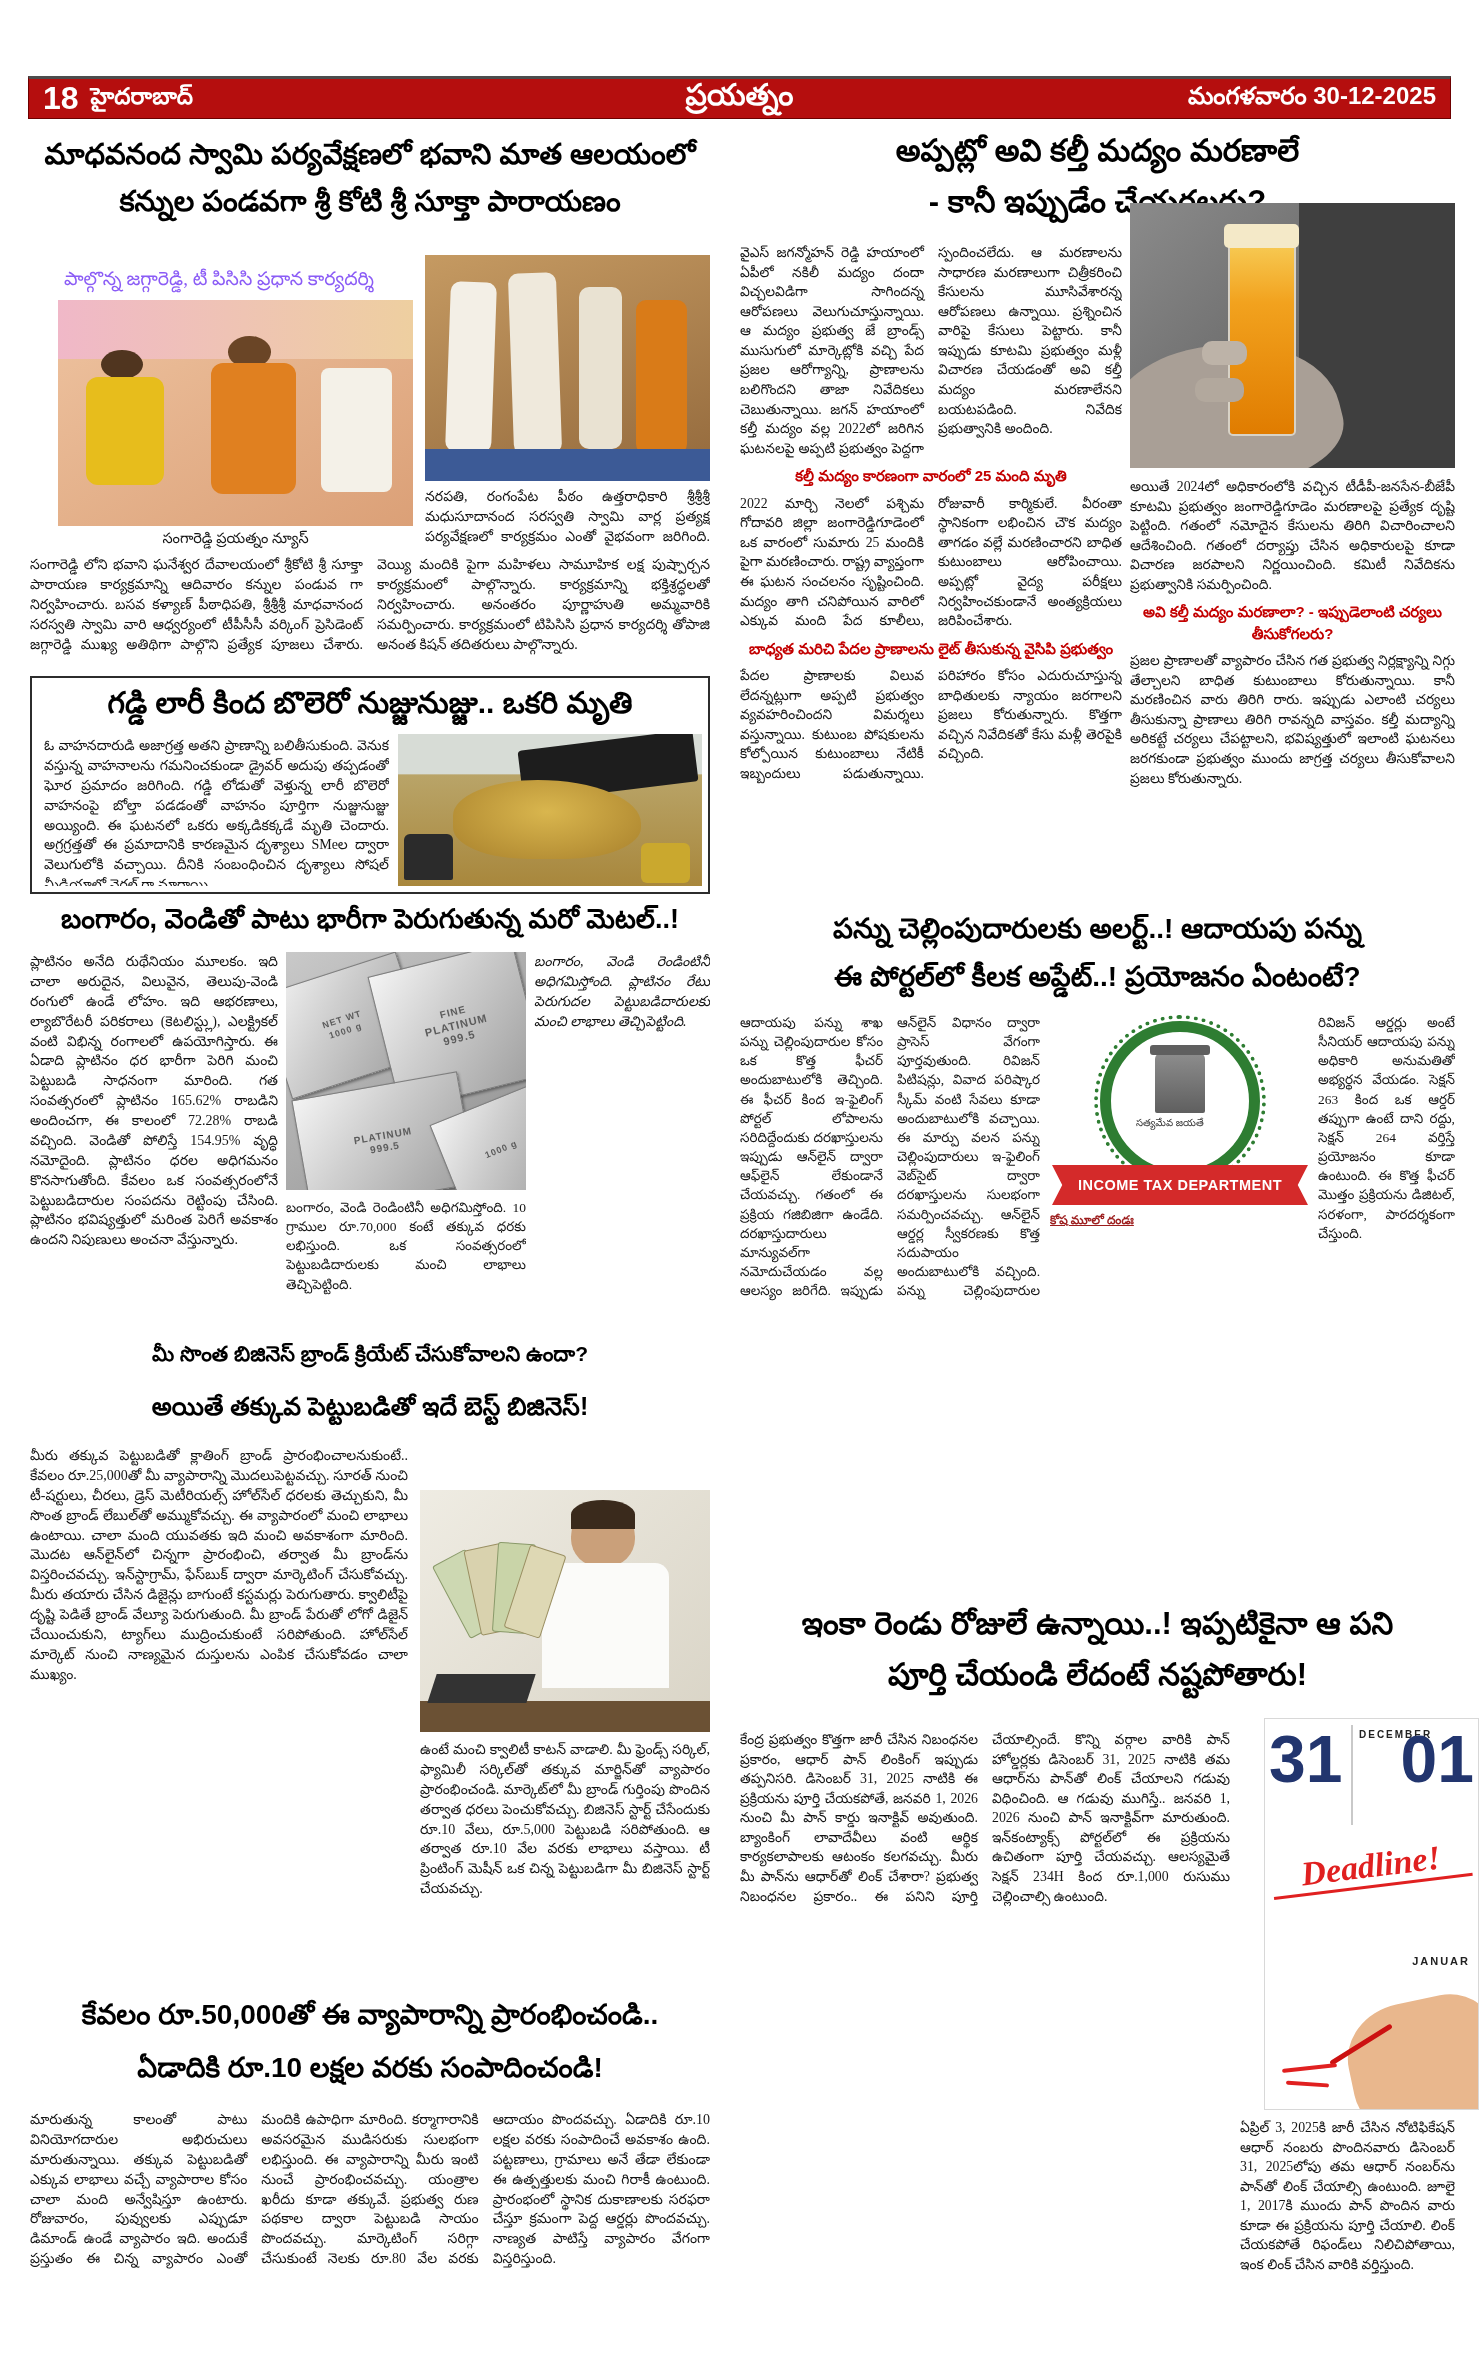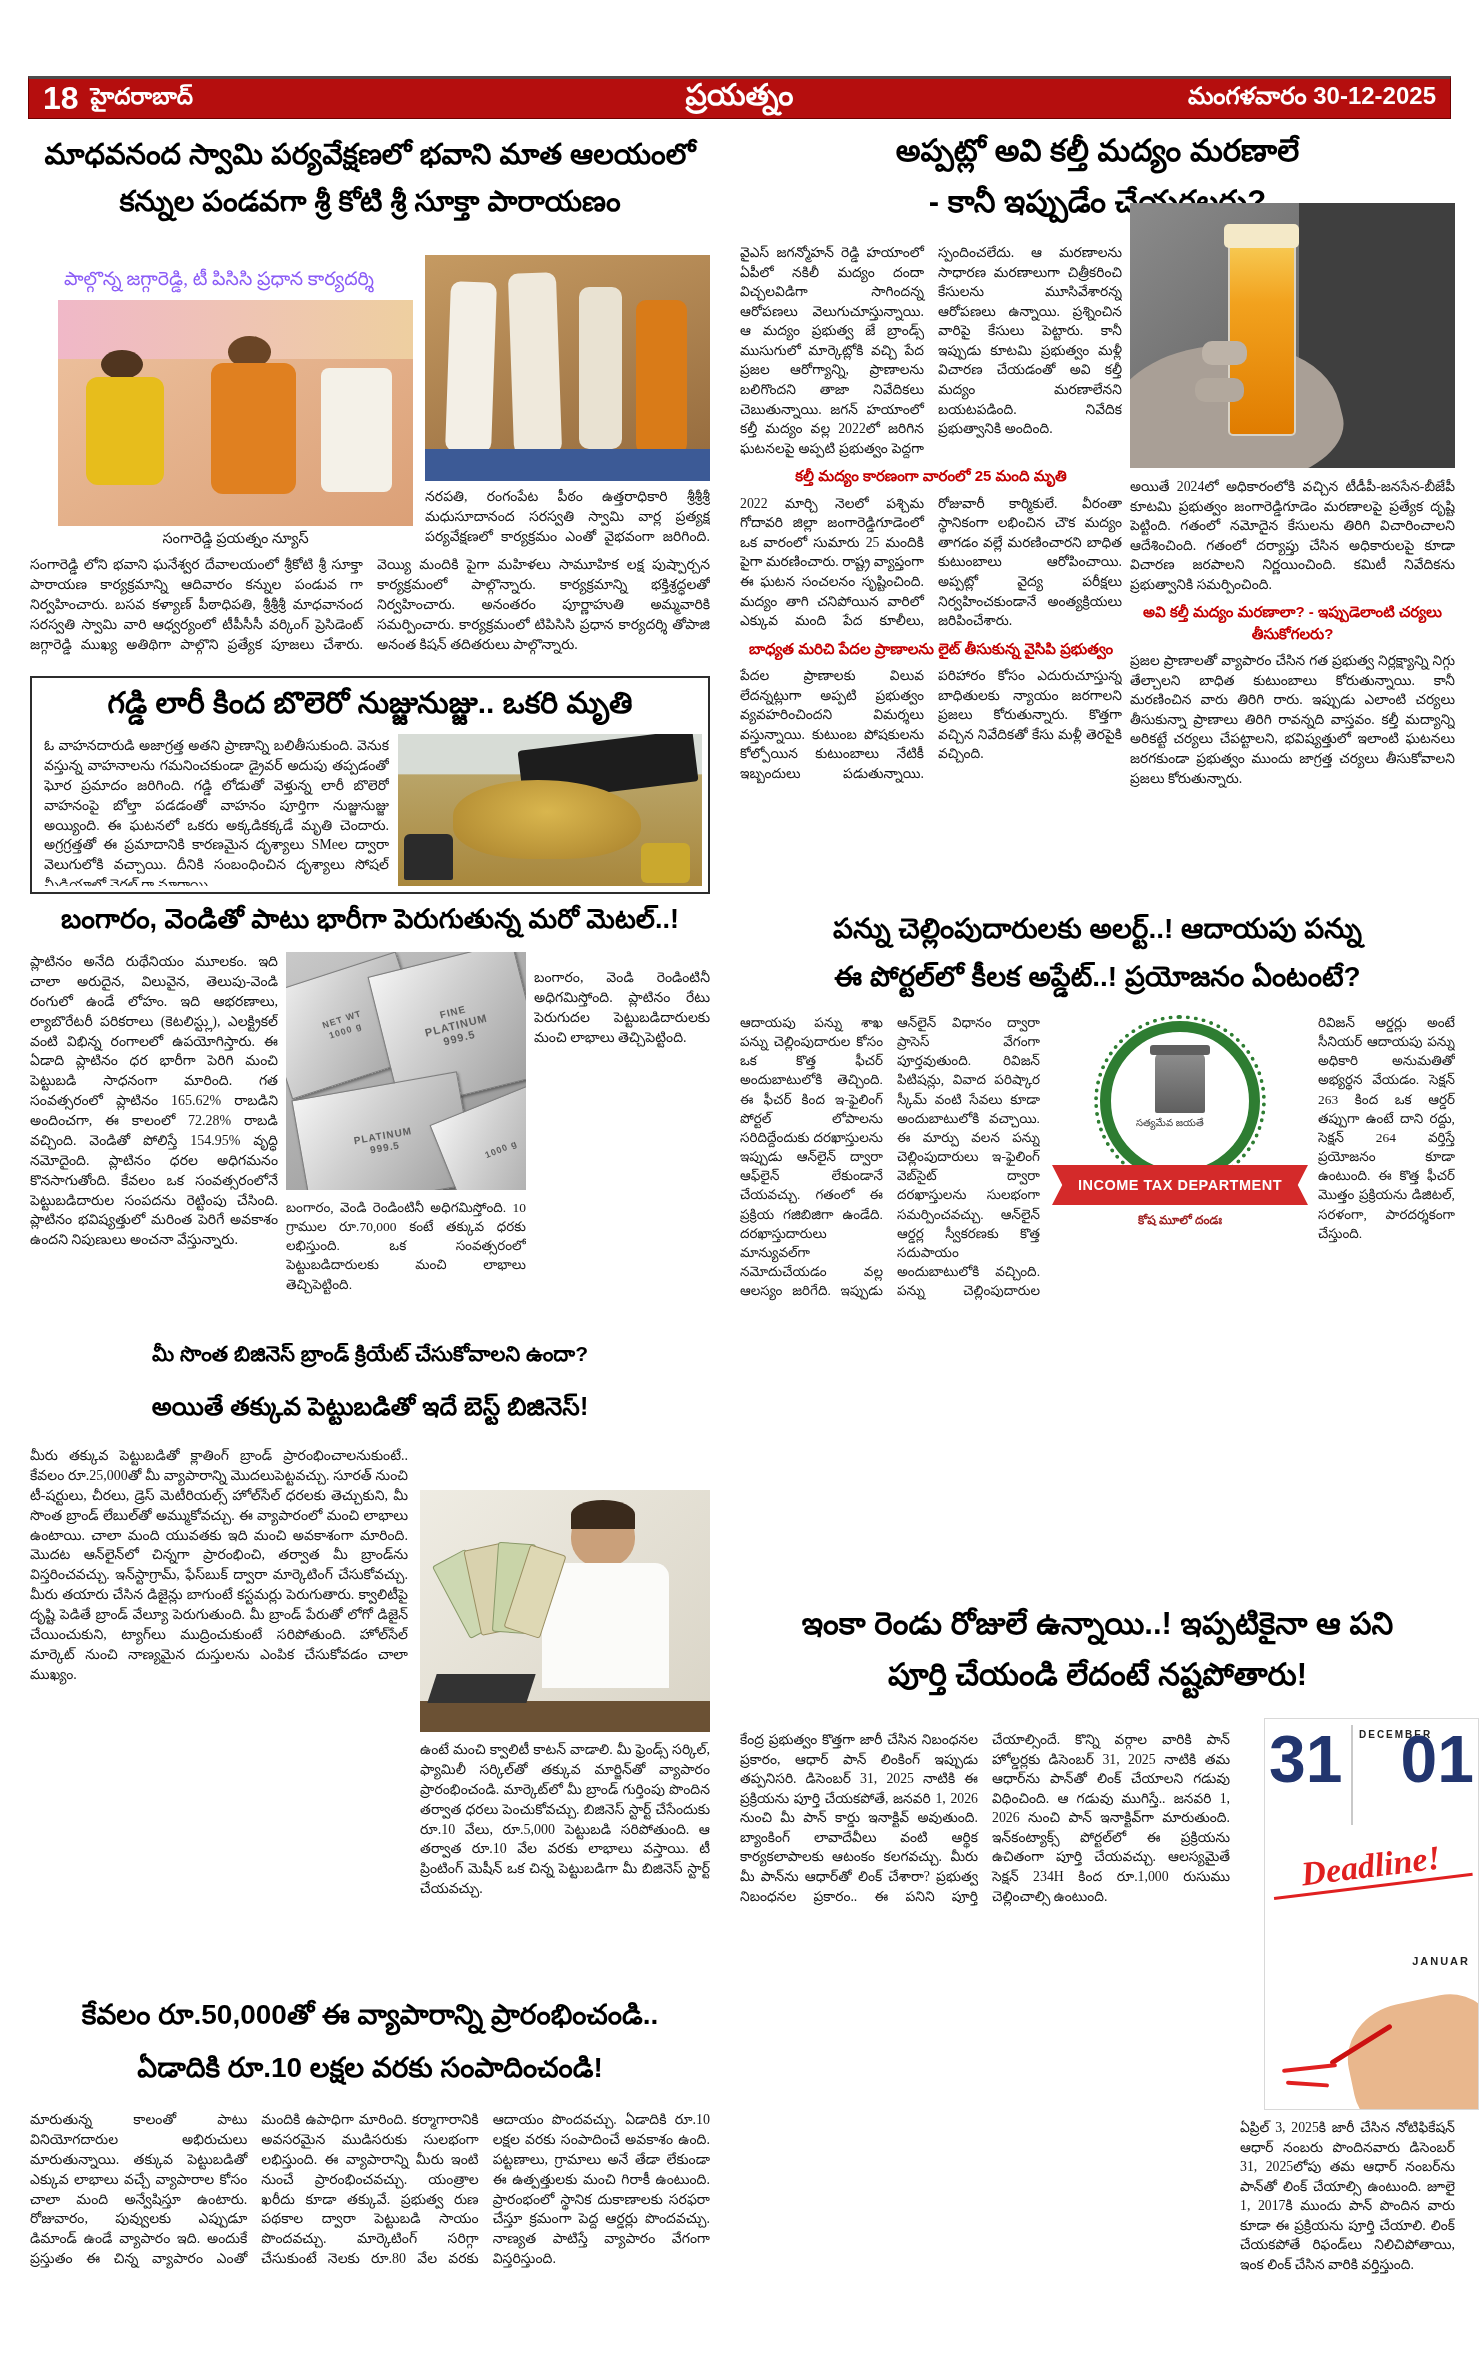"బంగారం, వెండి రెండింటినీ అధిగమిస్తోంది. ప్లాటినం" div.bodytx { font-style: none -> italic; top: 68px -> 52px }
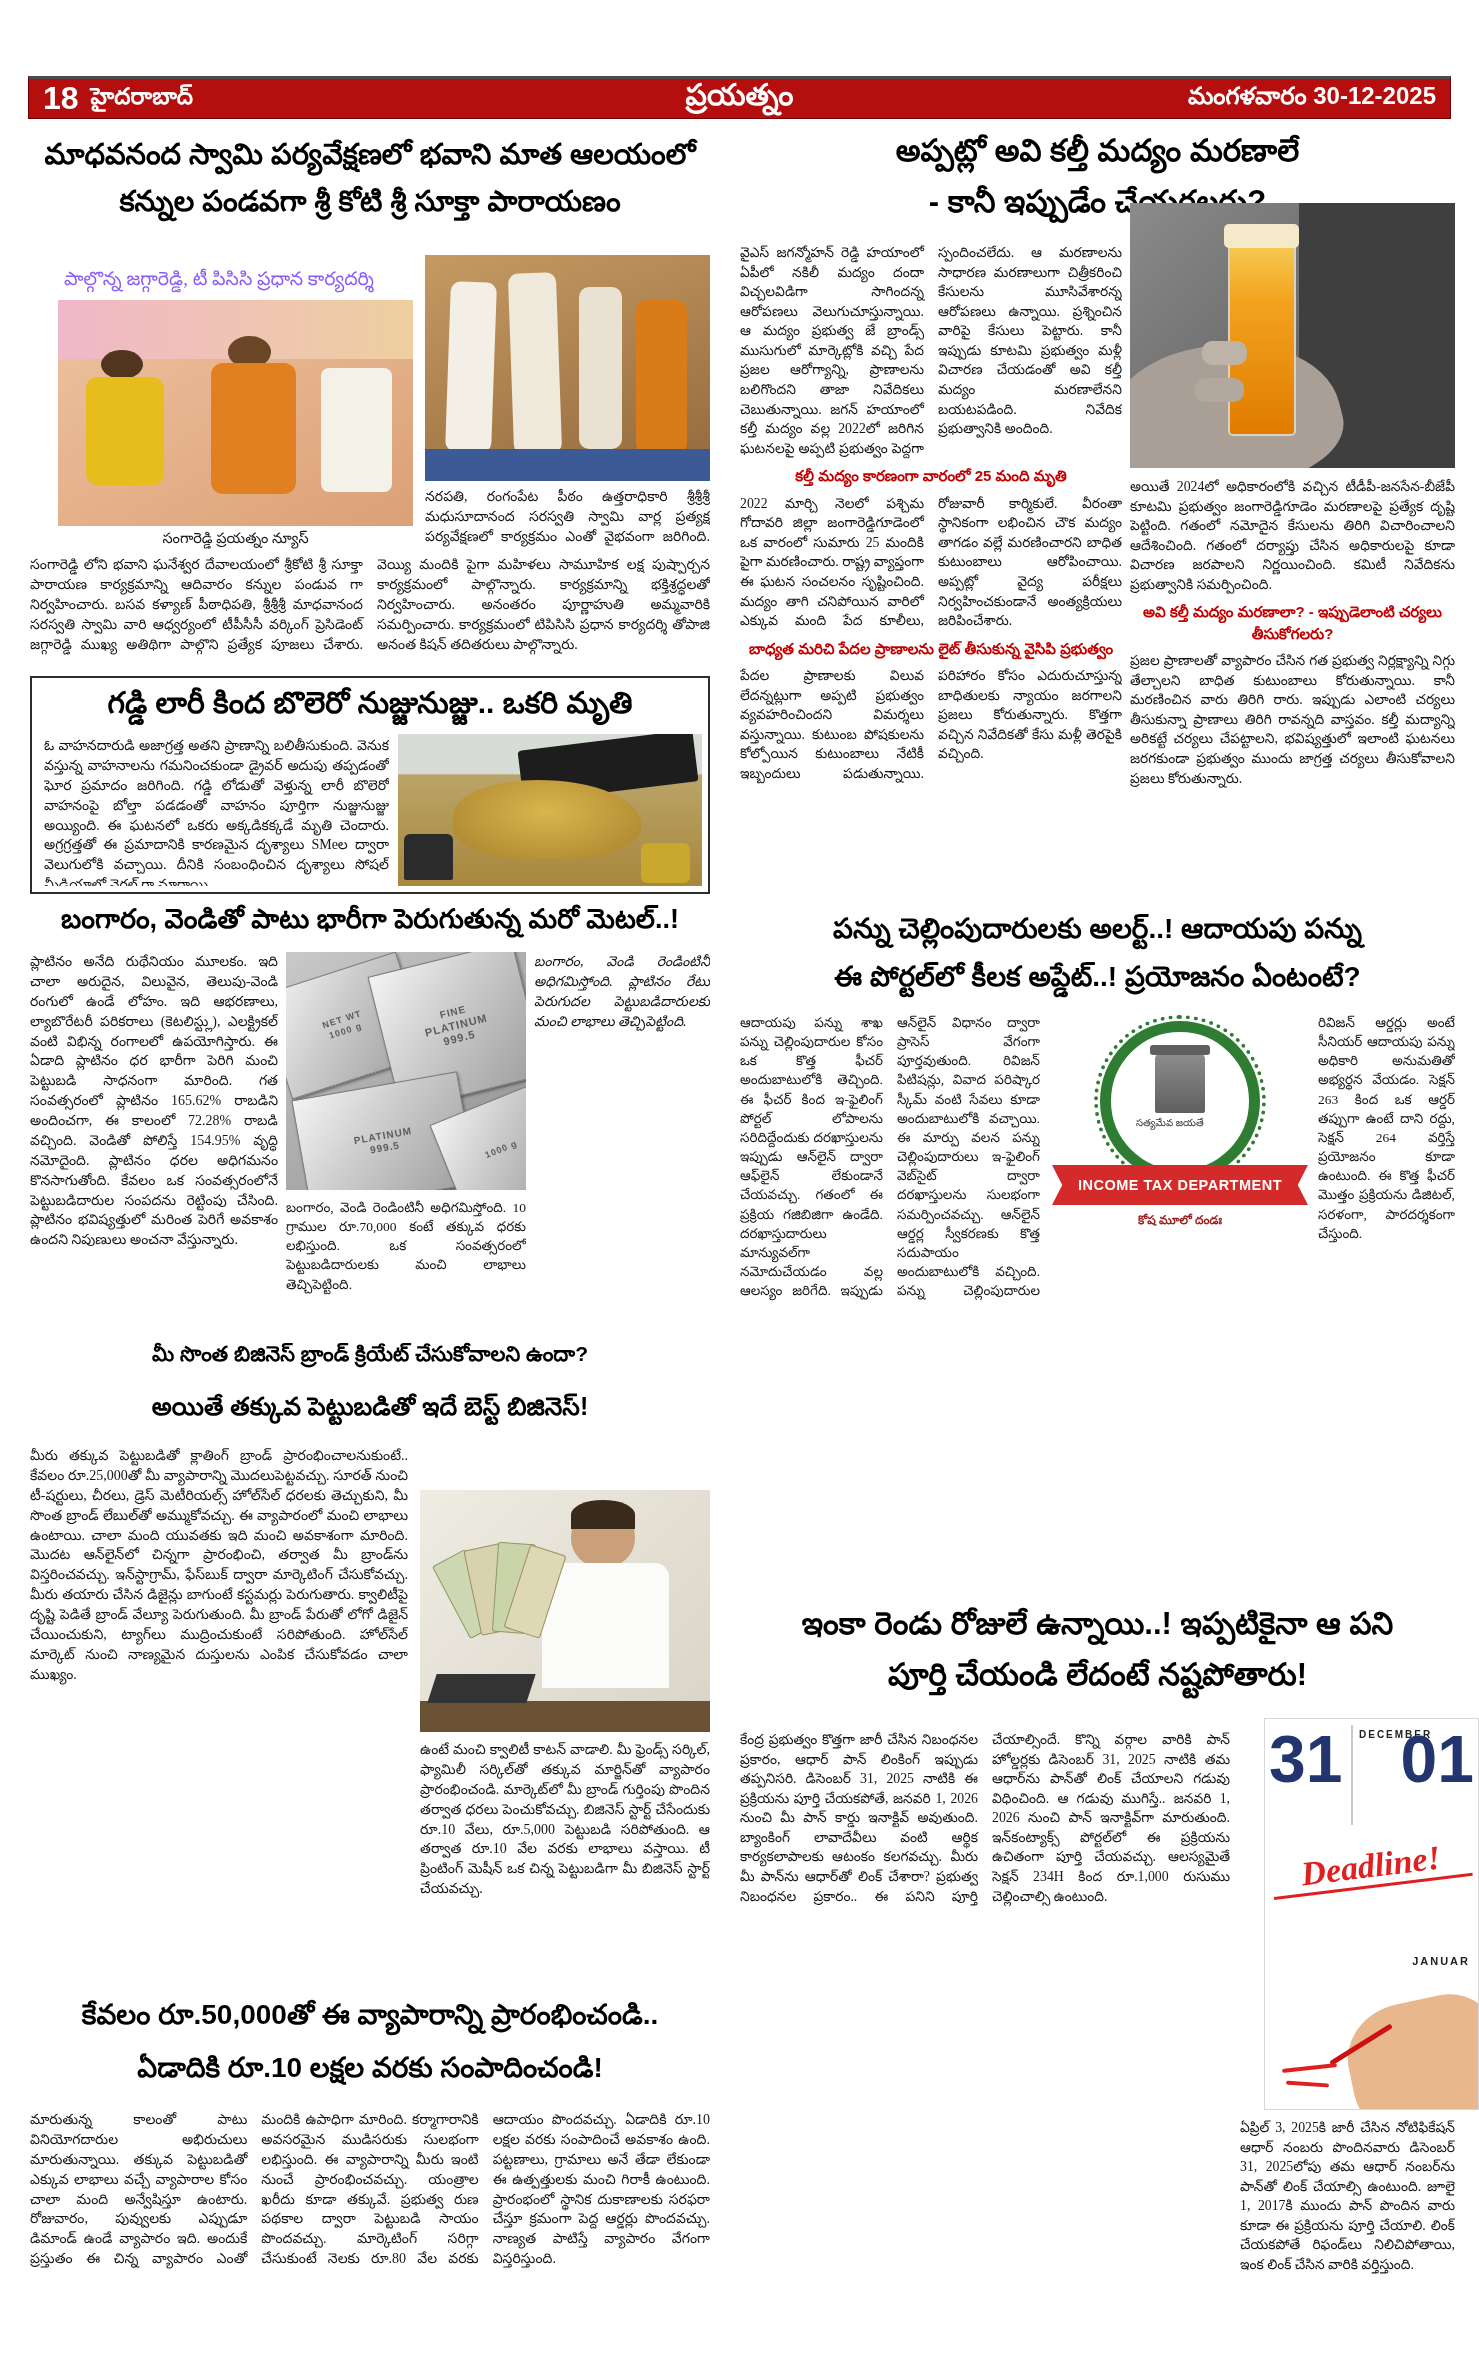"కోష మూలో దండః" div.ph-sh { text-align: center -> left; text-decoration: none -> underline }
